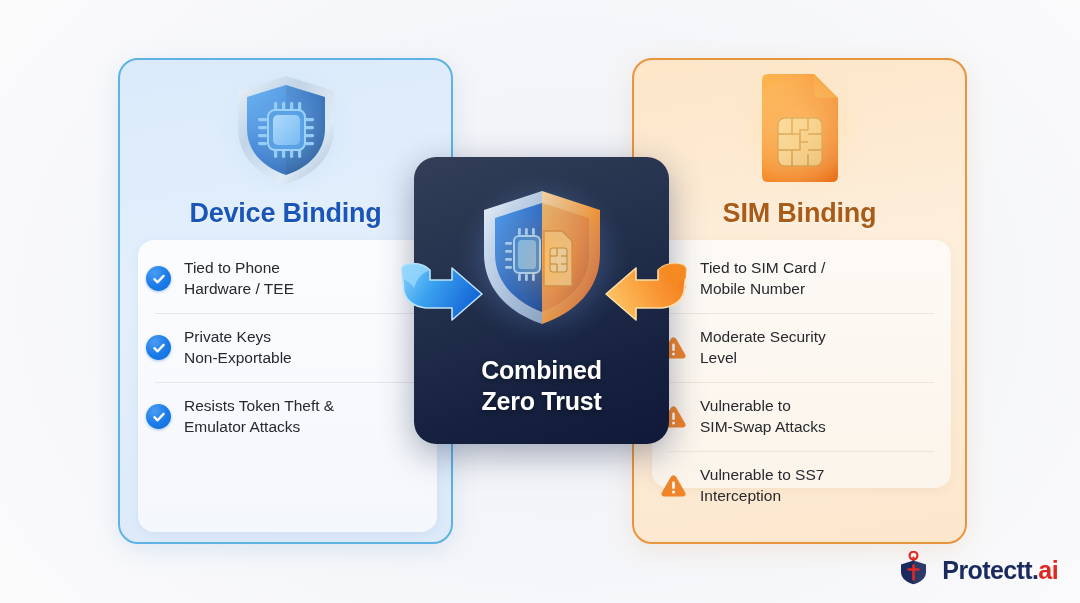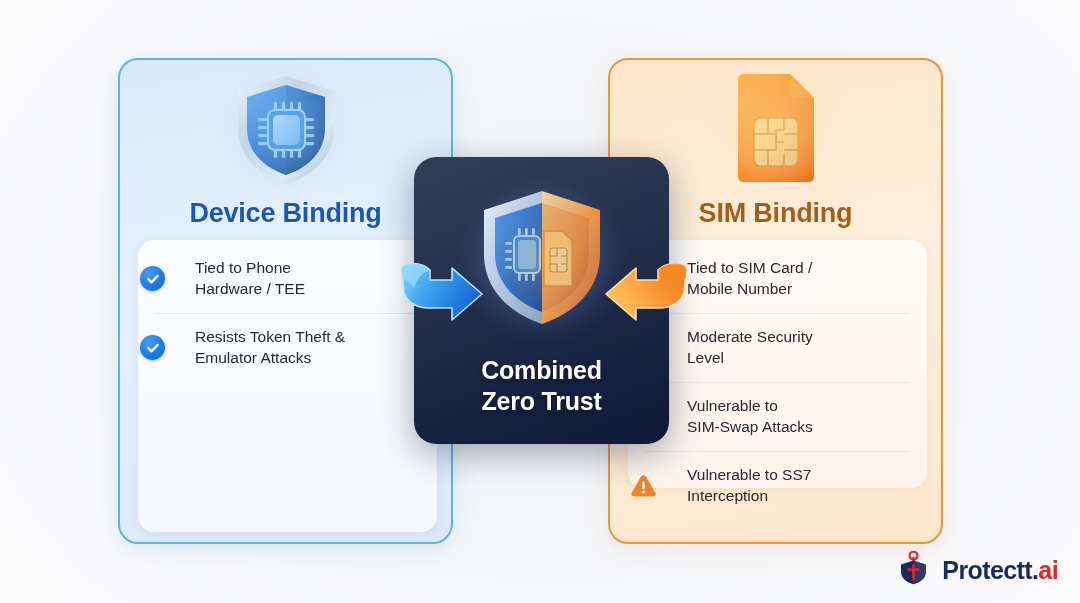"SIM Binding" #panel-sim { left: 608px -> 632px }
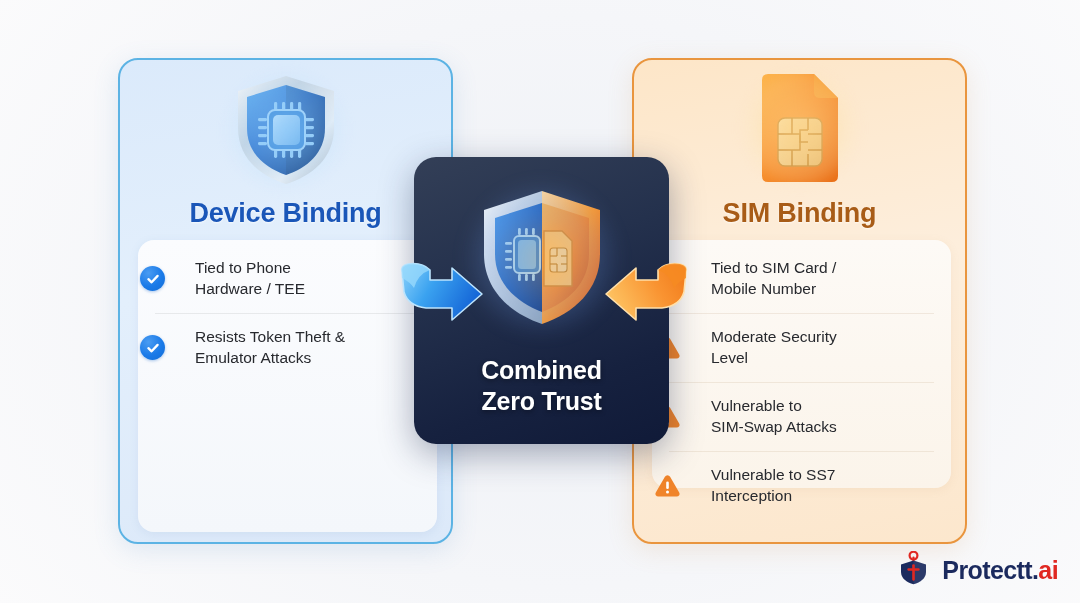"Tied to Phone" .list-item { gap: 30px -> 13px; padding: 0 2px -> 0 8px }
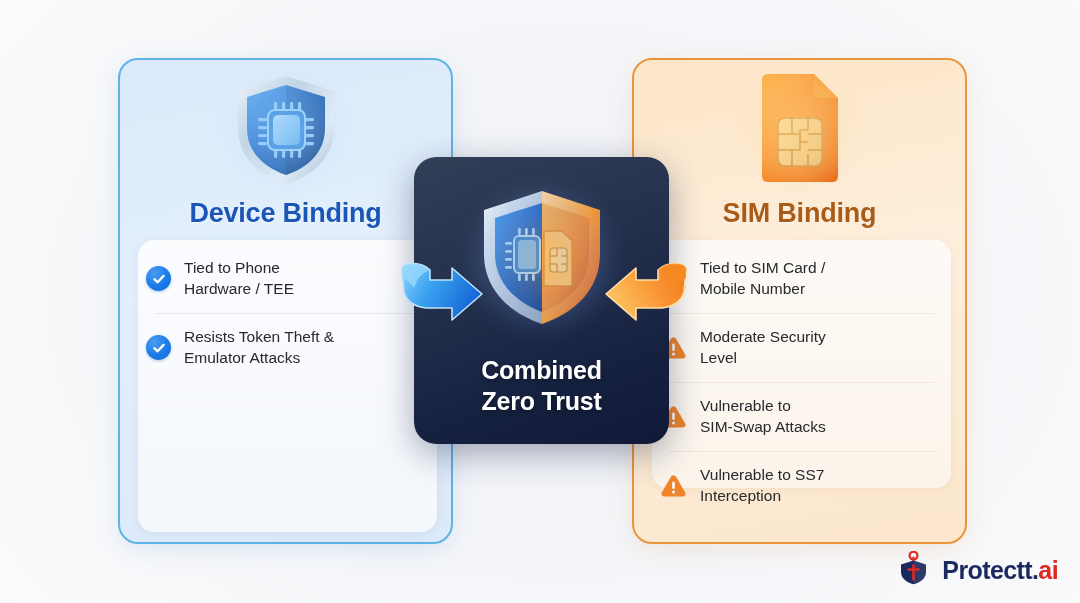"Private Keys" div.list-item { html: none -> <div> <span> <svg> <path></path> </svg> </span> <span>Private Keys Non-Exportable</span> </div> }
